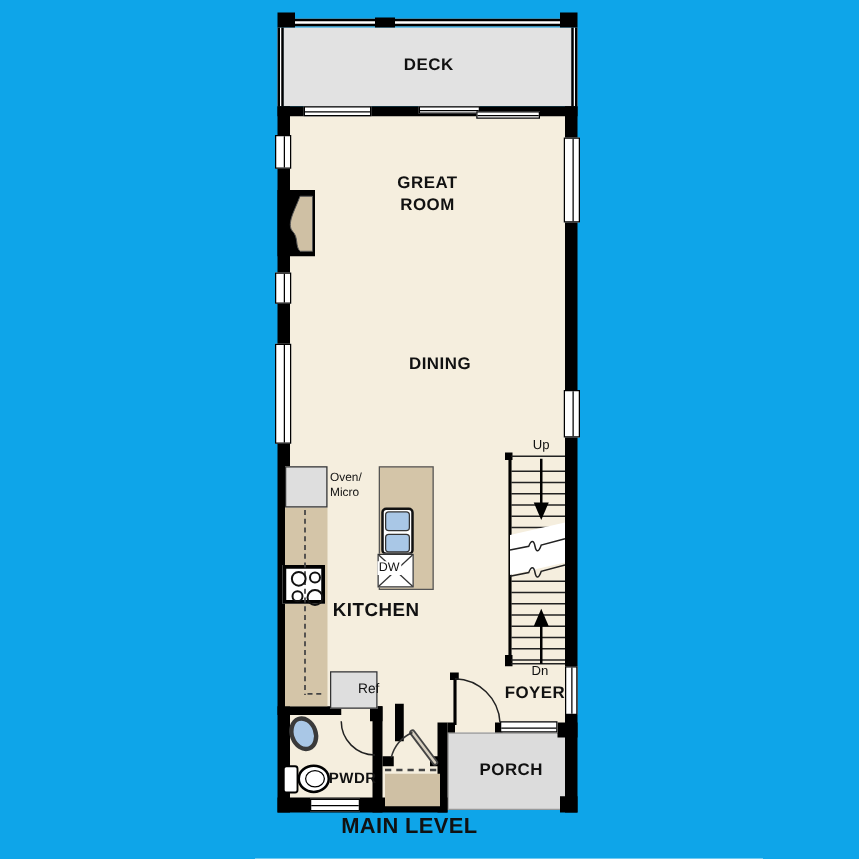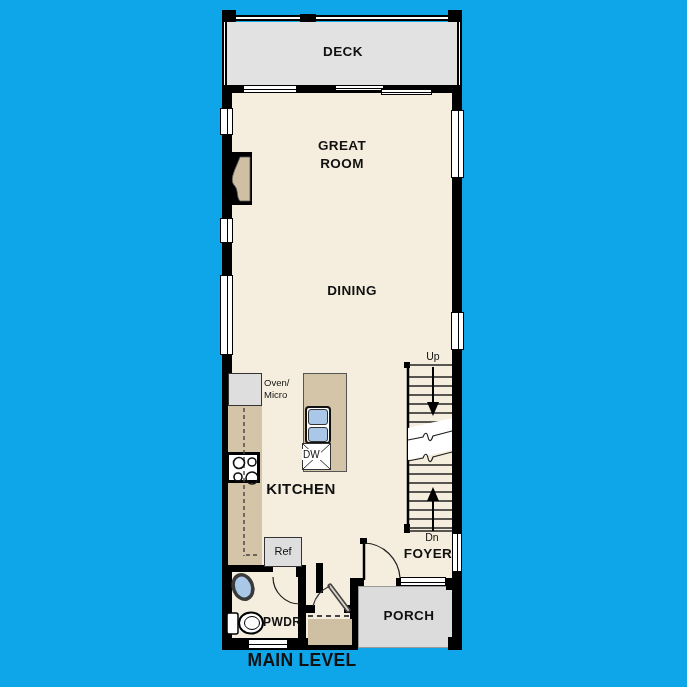"Ref" div.small { padding-left: none -> 12px }
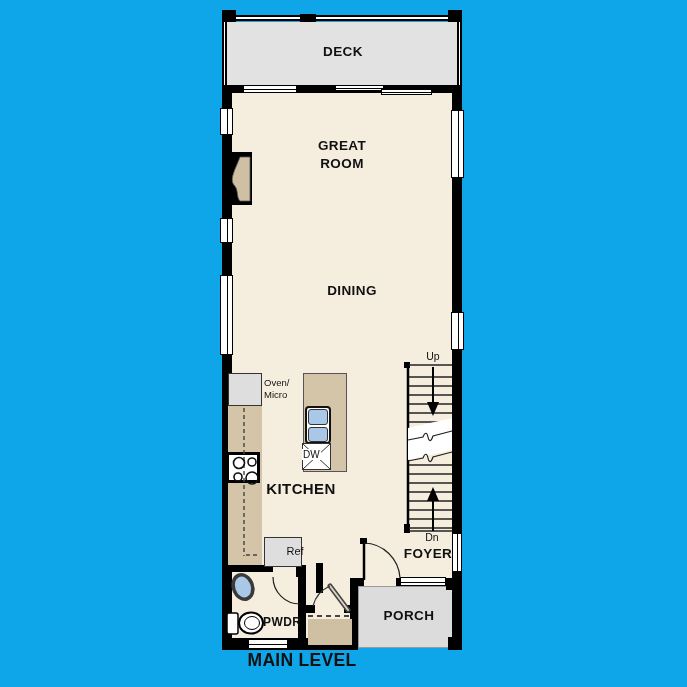"MAIN LEVEL" div.lbl { text-align: center -> right }
